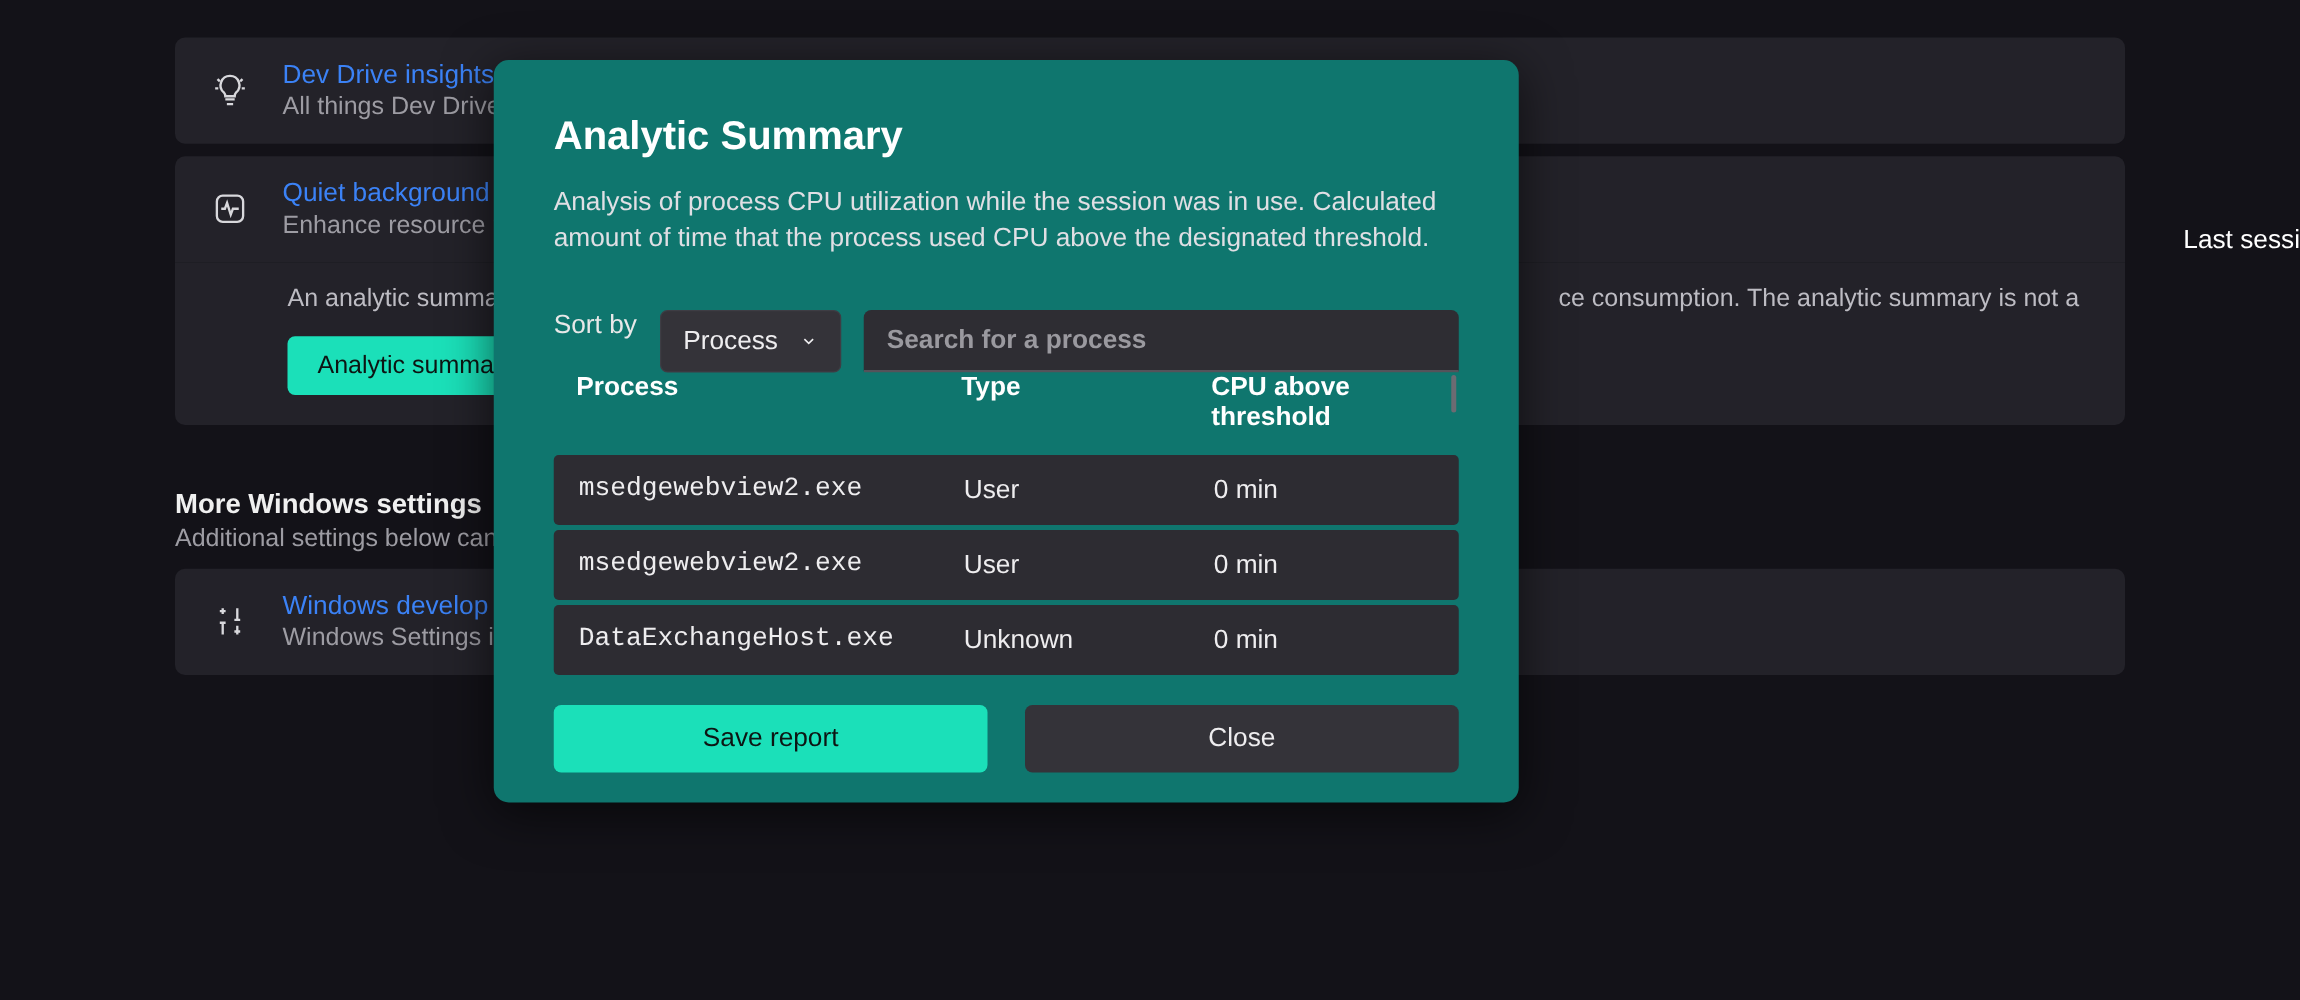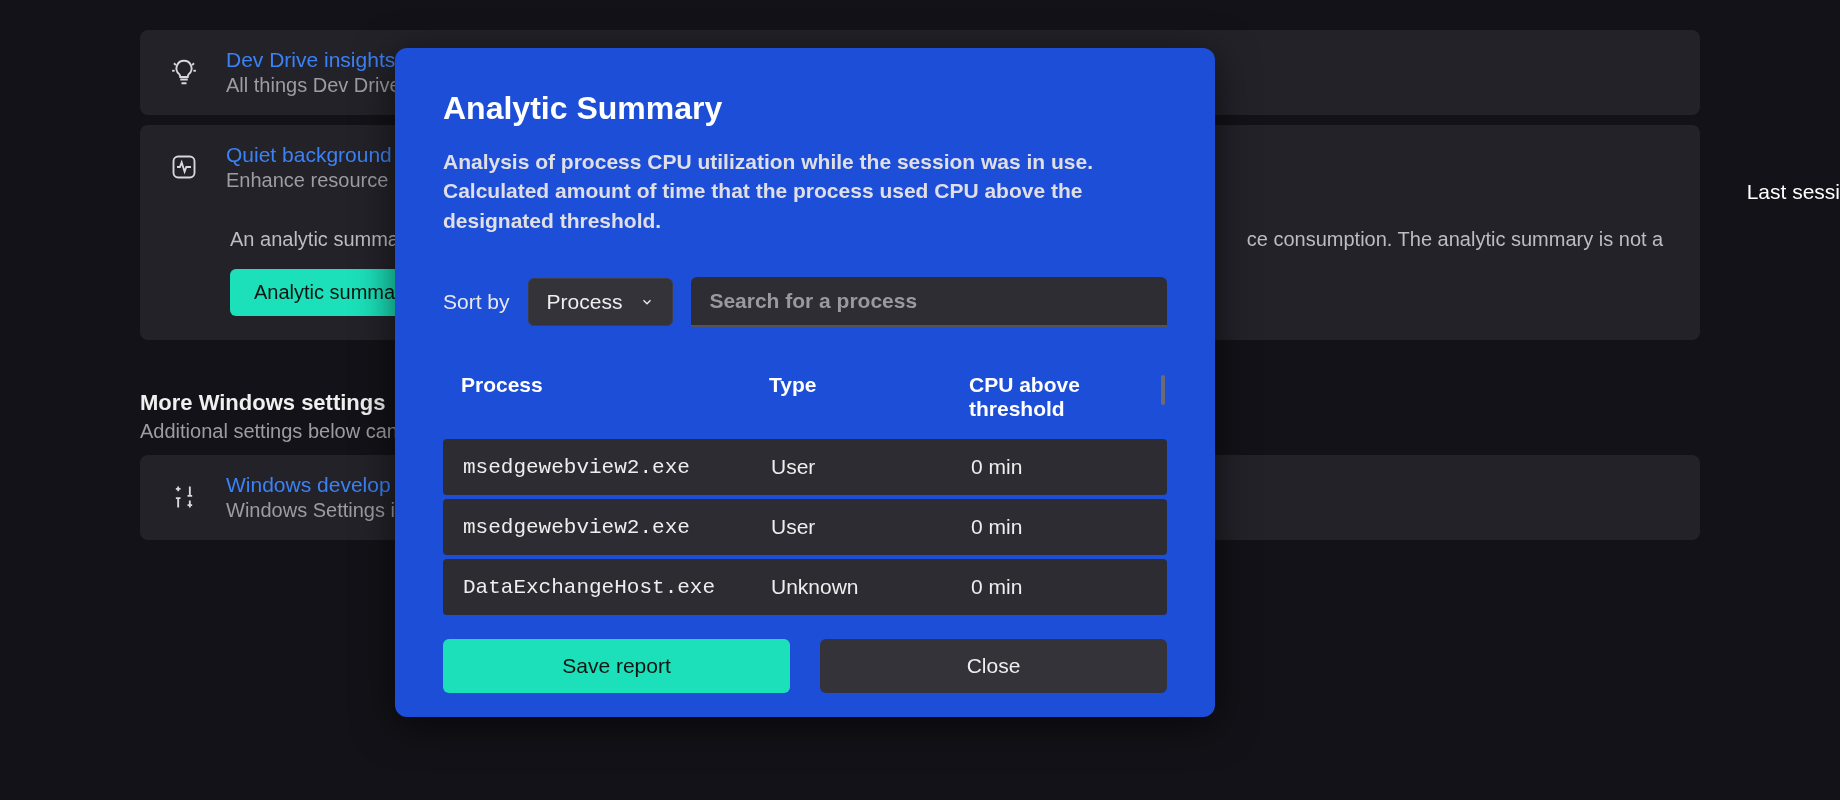"Analytic Summary" .modal { background: #1d4ed8 -> #0f766e }
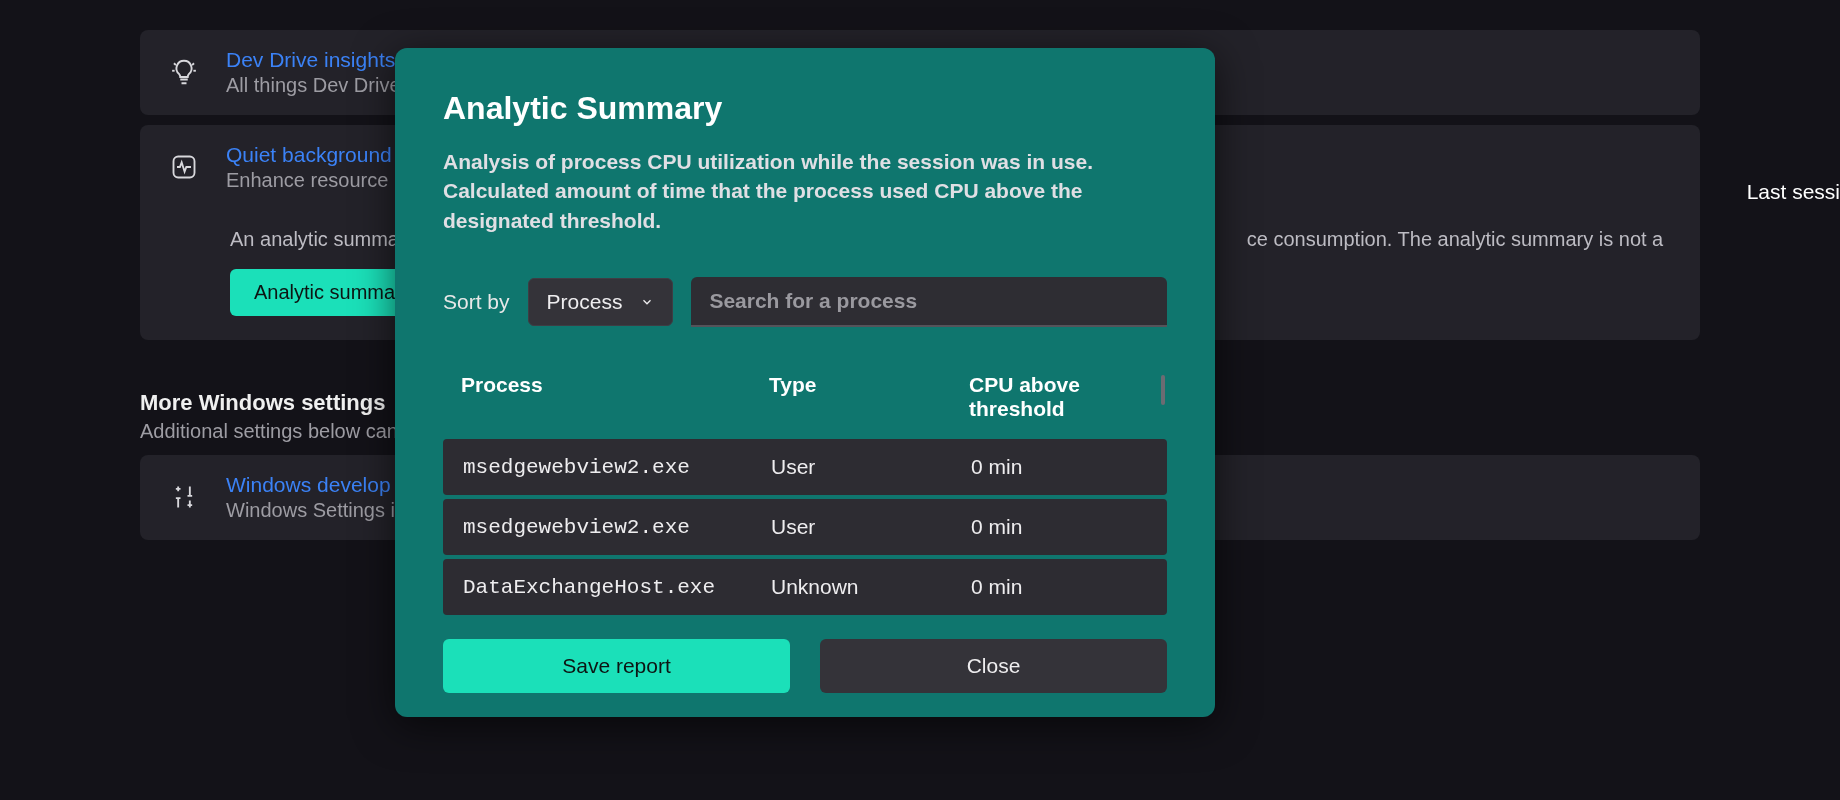"Analysis of process CPU utilization" .modal-desc { font-weight: bold -> none }
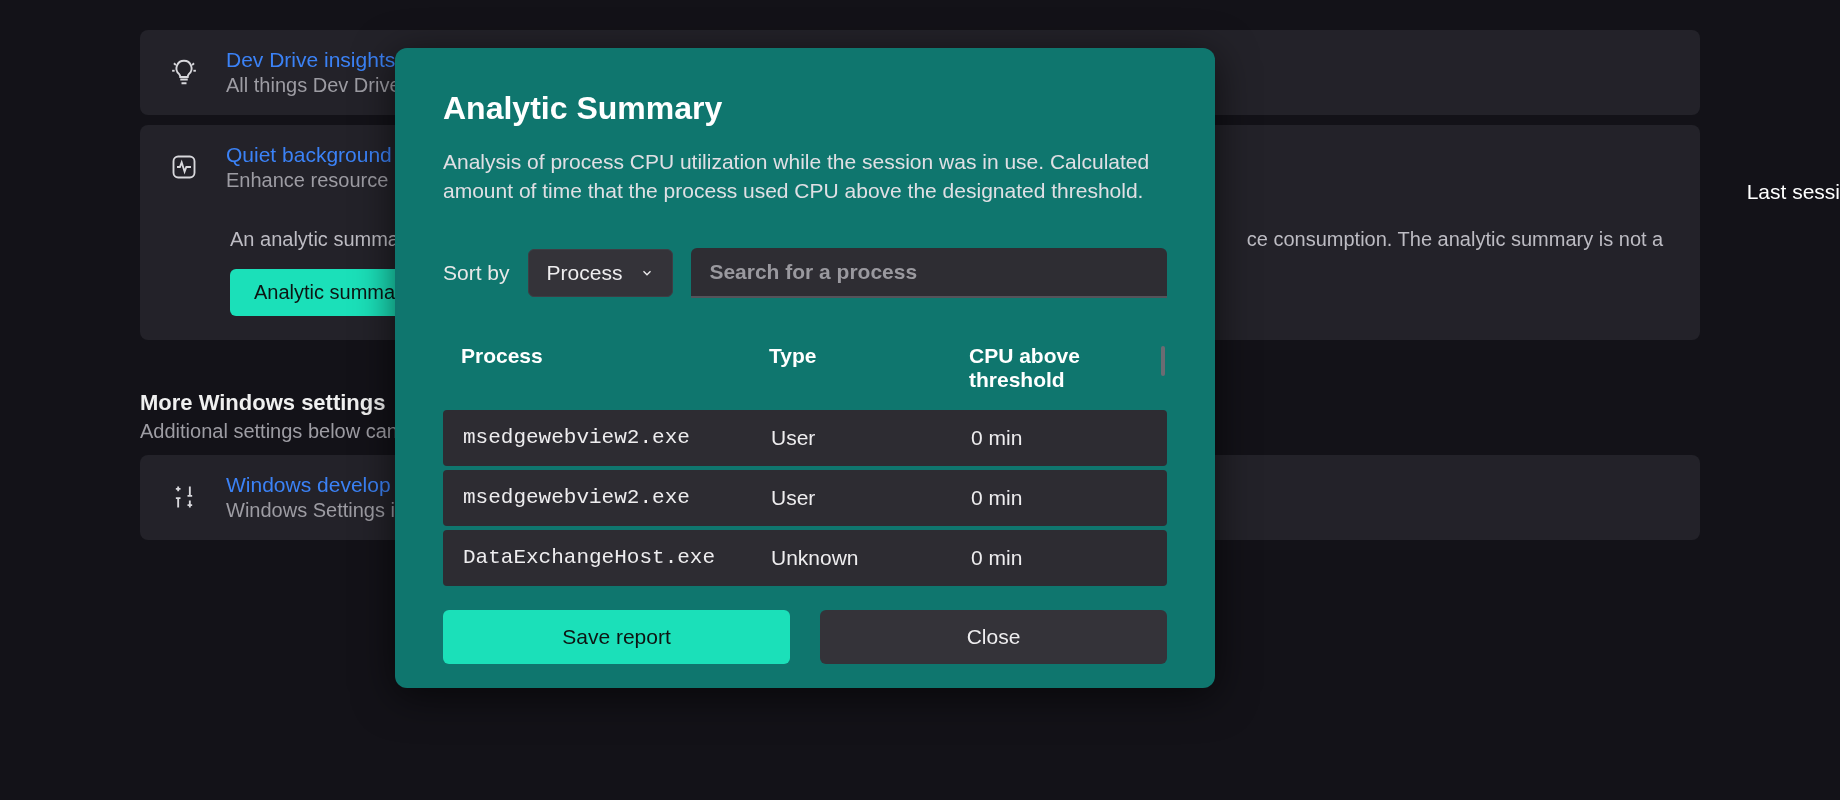"Sort by" .controls { align-items: center -> none; margin-bottom: 46px -> none }
